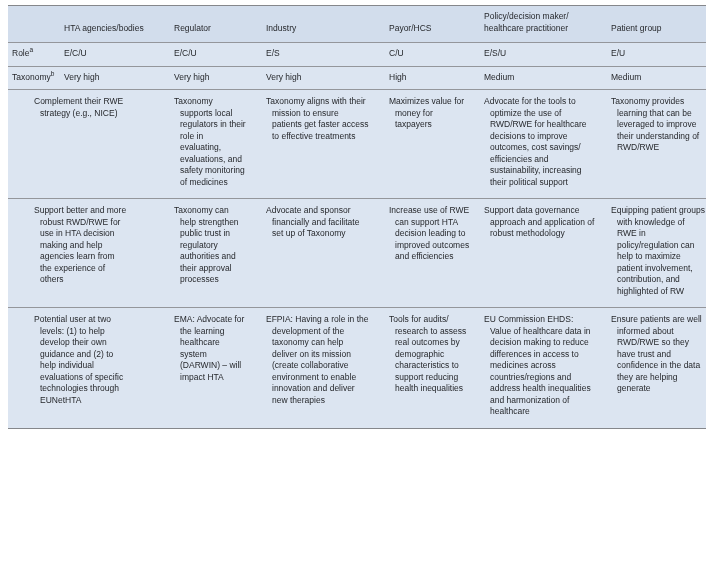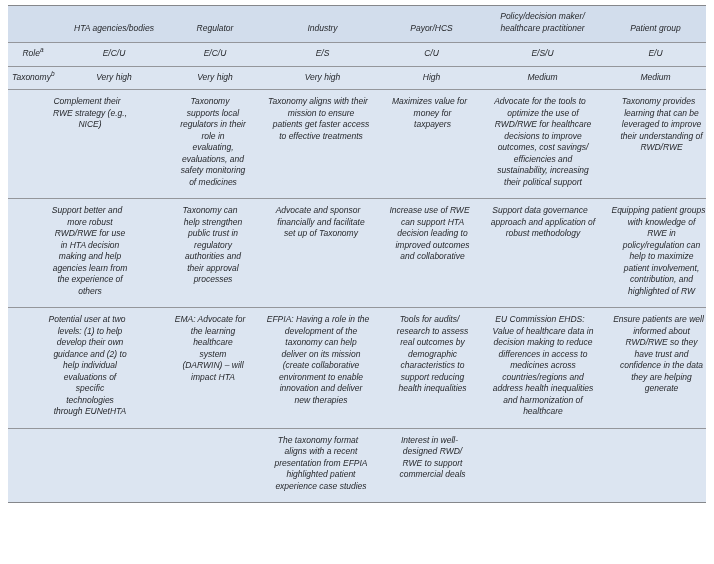"Policy/decision maker/ healthcare" th, td { font-style: italic -> none; text-align: center -> left }
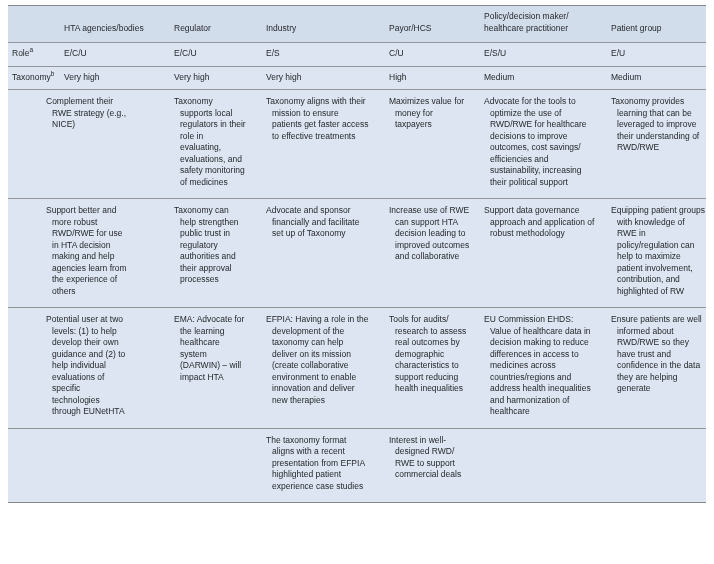"Complement their RWE strategy (e.g.," tr.body-row td.first { padding-left: 44px -> 32px }
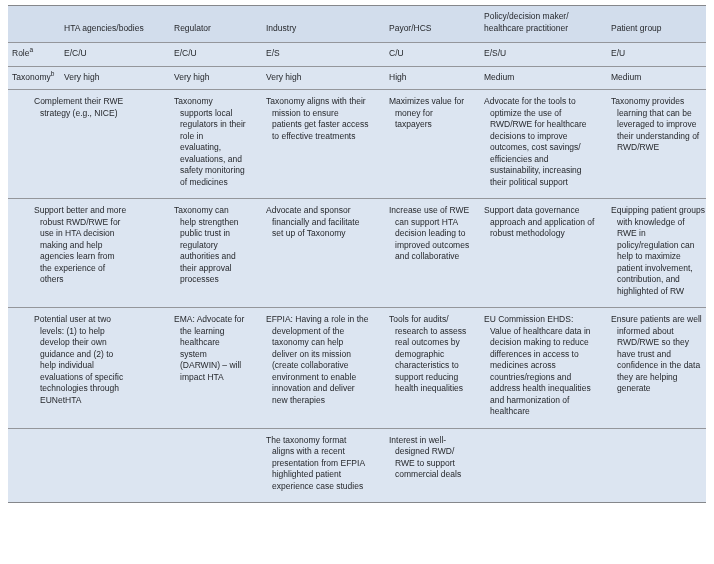"Increase use of RWE can" td.c4 { text: collaborative -> efficiencies }
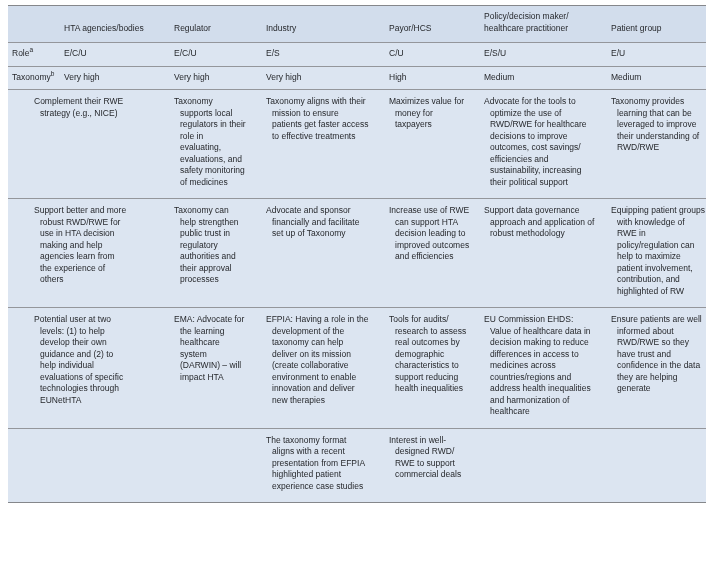"The taxonomy format aligns with" tr.body-row { html: <tr> <td></td> <td></td> <td>The taxonomy format aligns with a recent presentation from EFPIA highlighted patient experience case studies</td> <td>Interest in well-designed RWD/ RWE to support commercial deals</td> <td></td> <td></td> </tr> -> none }
